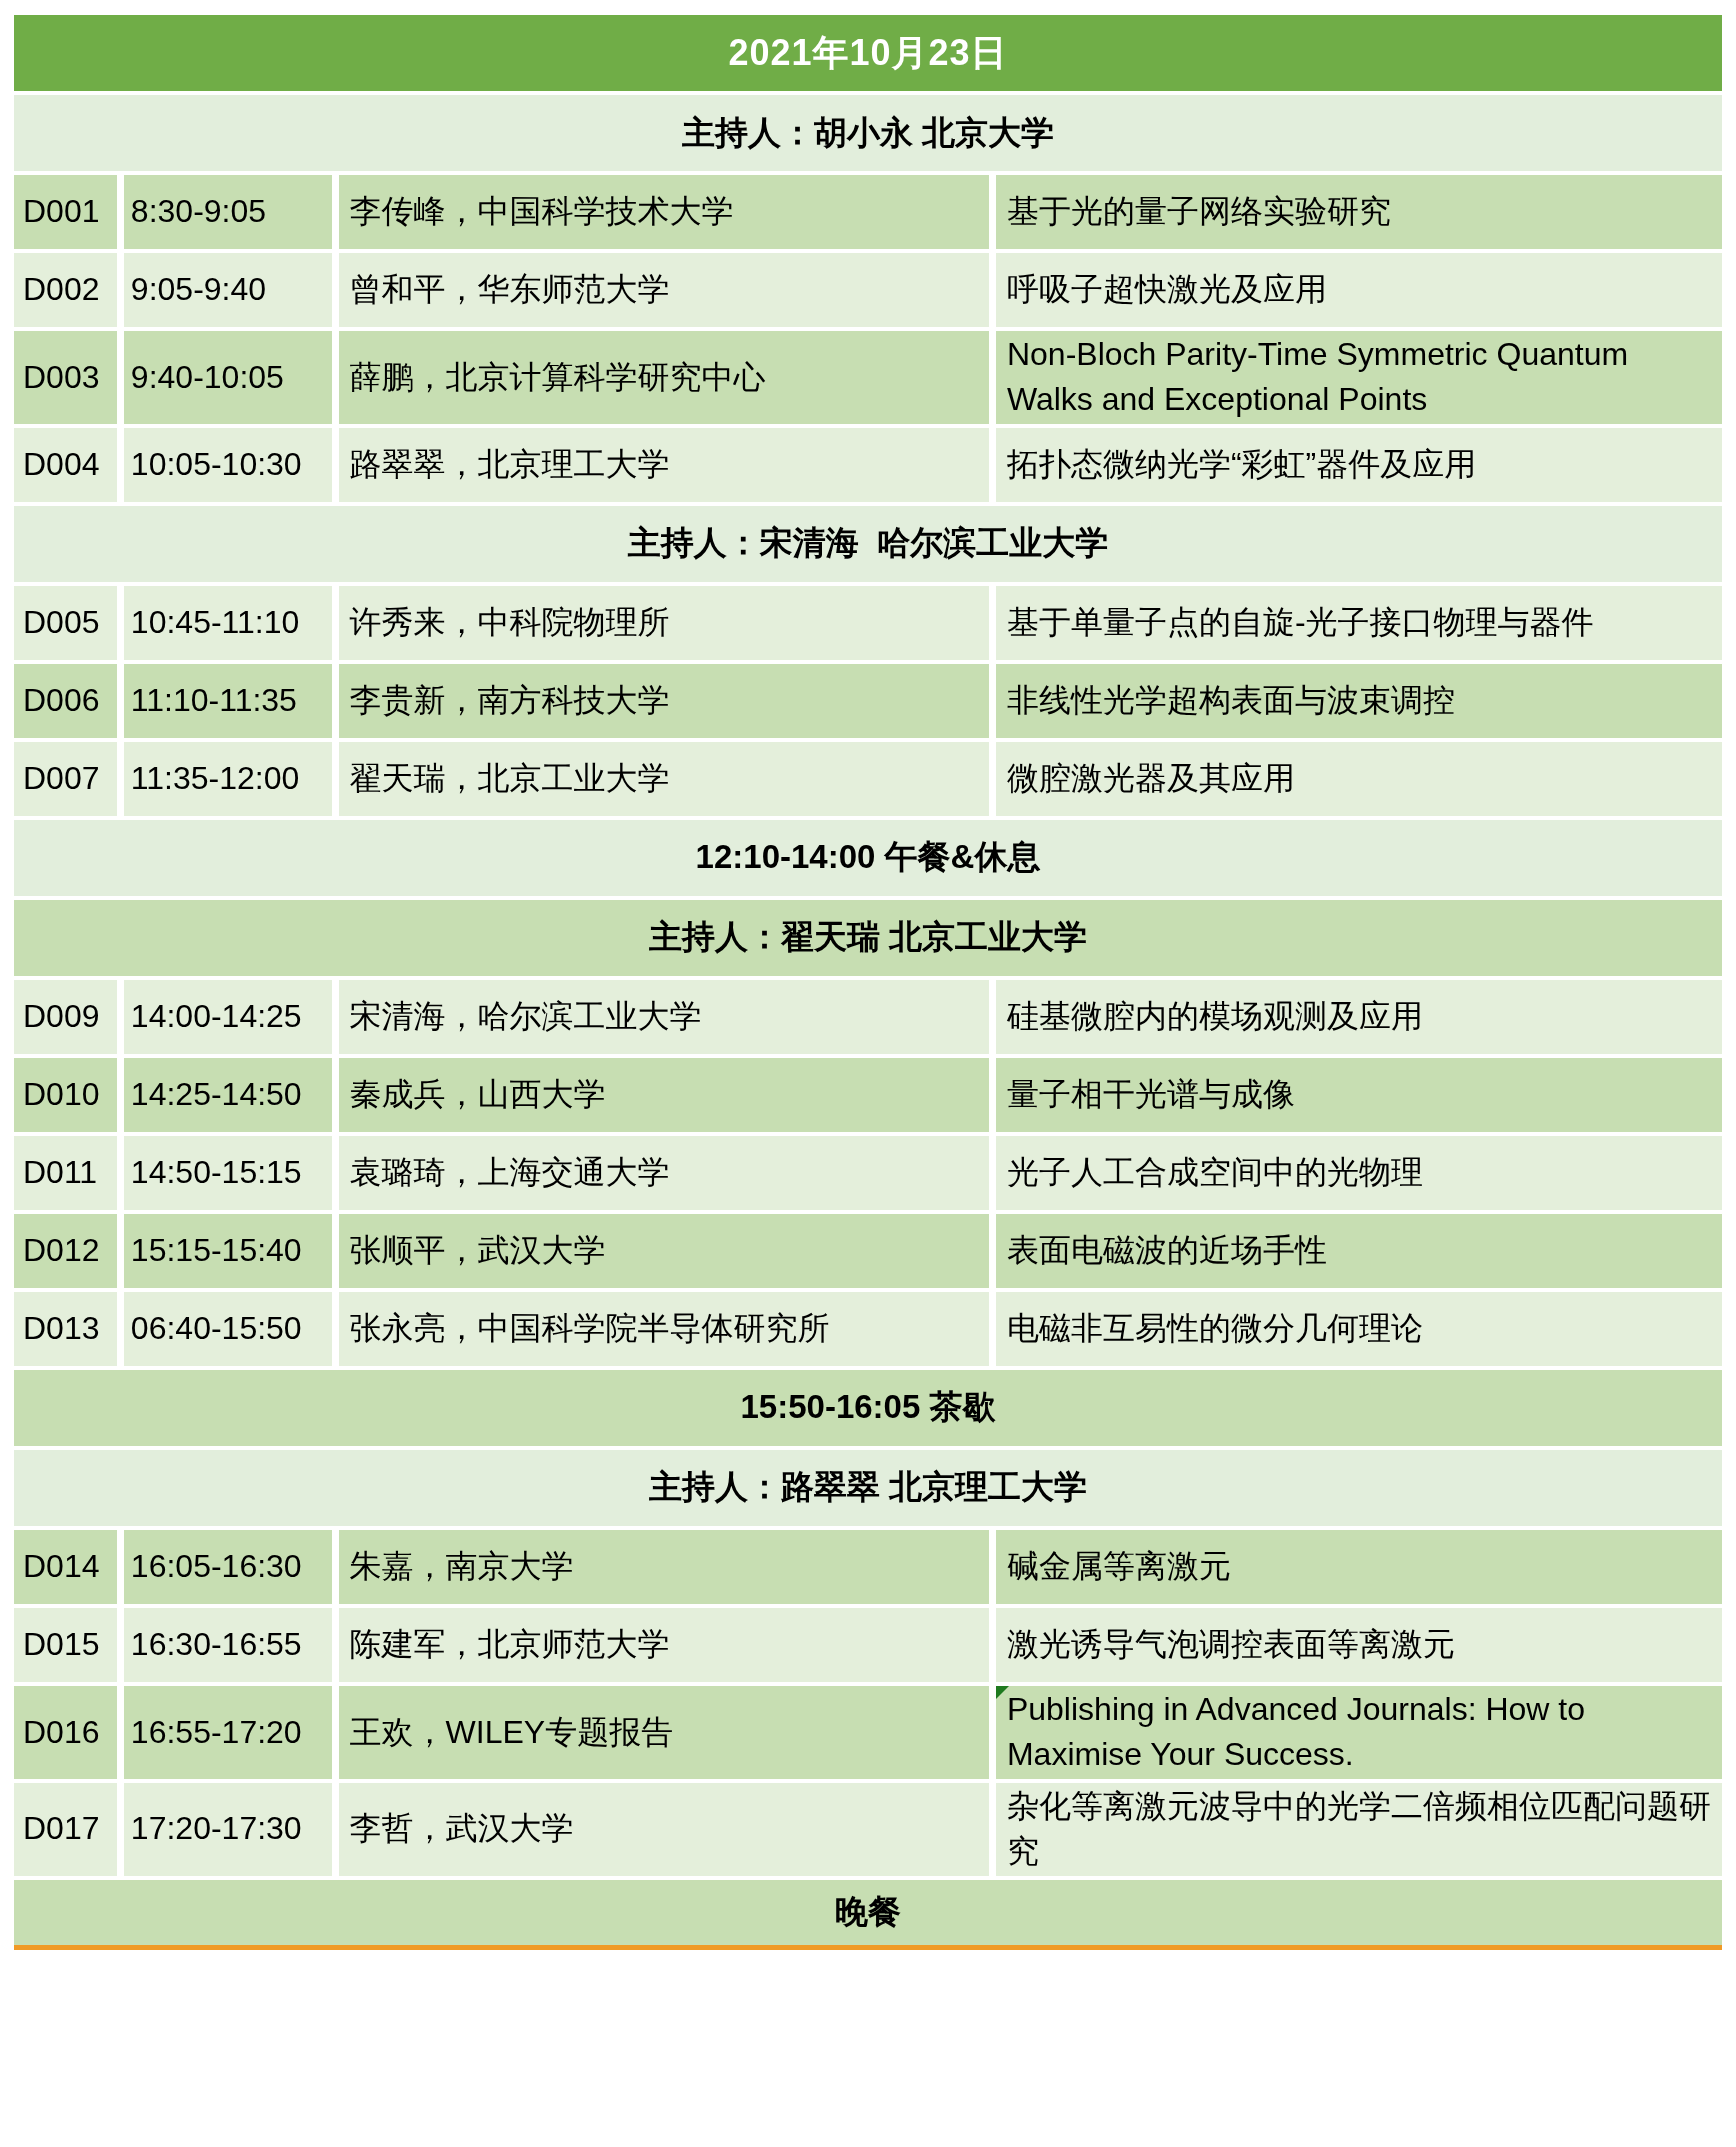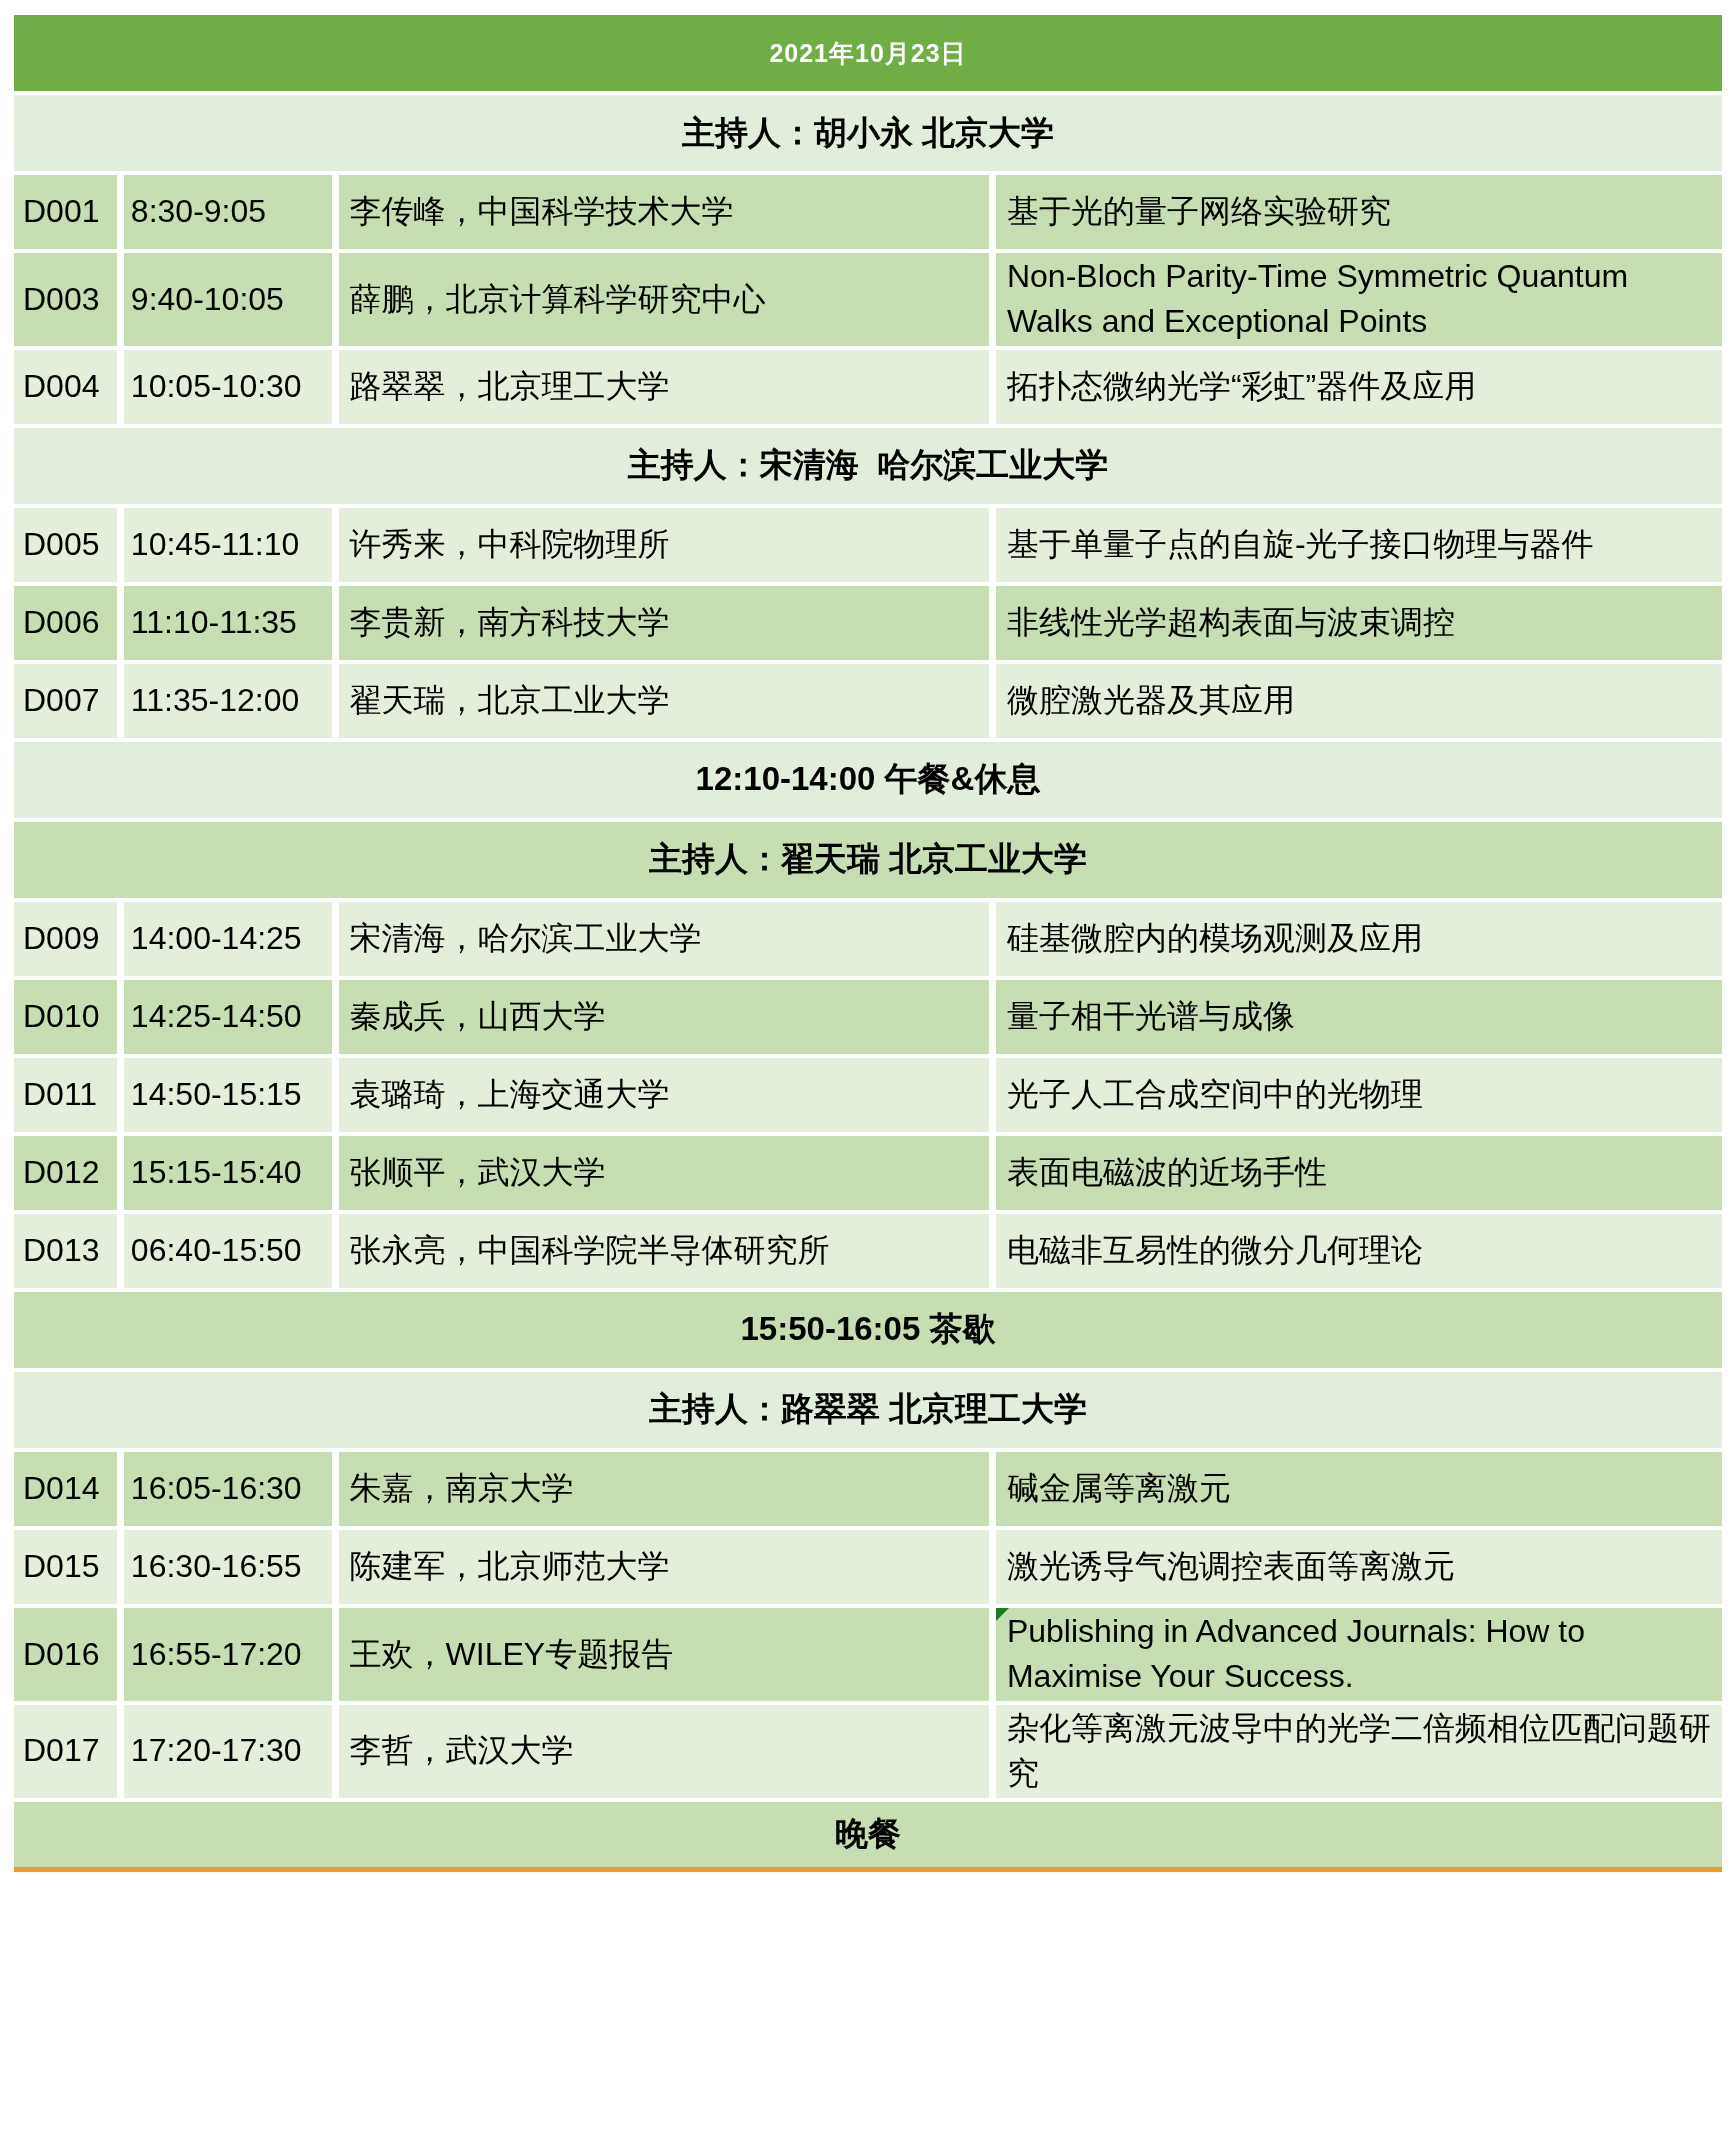"2021年10月23日" .banner-cell { font-size: 25px -> 36px }
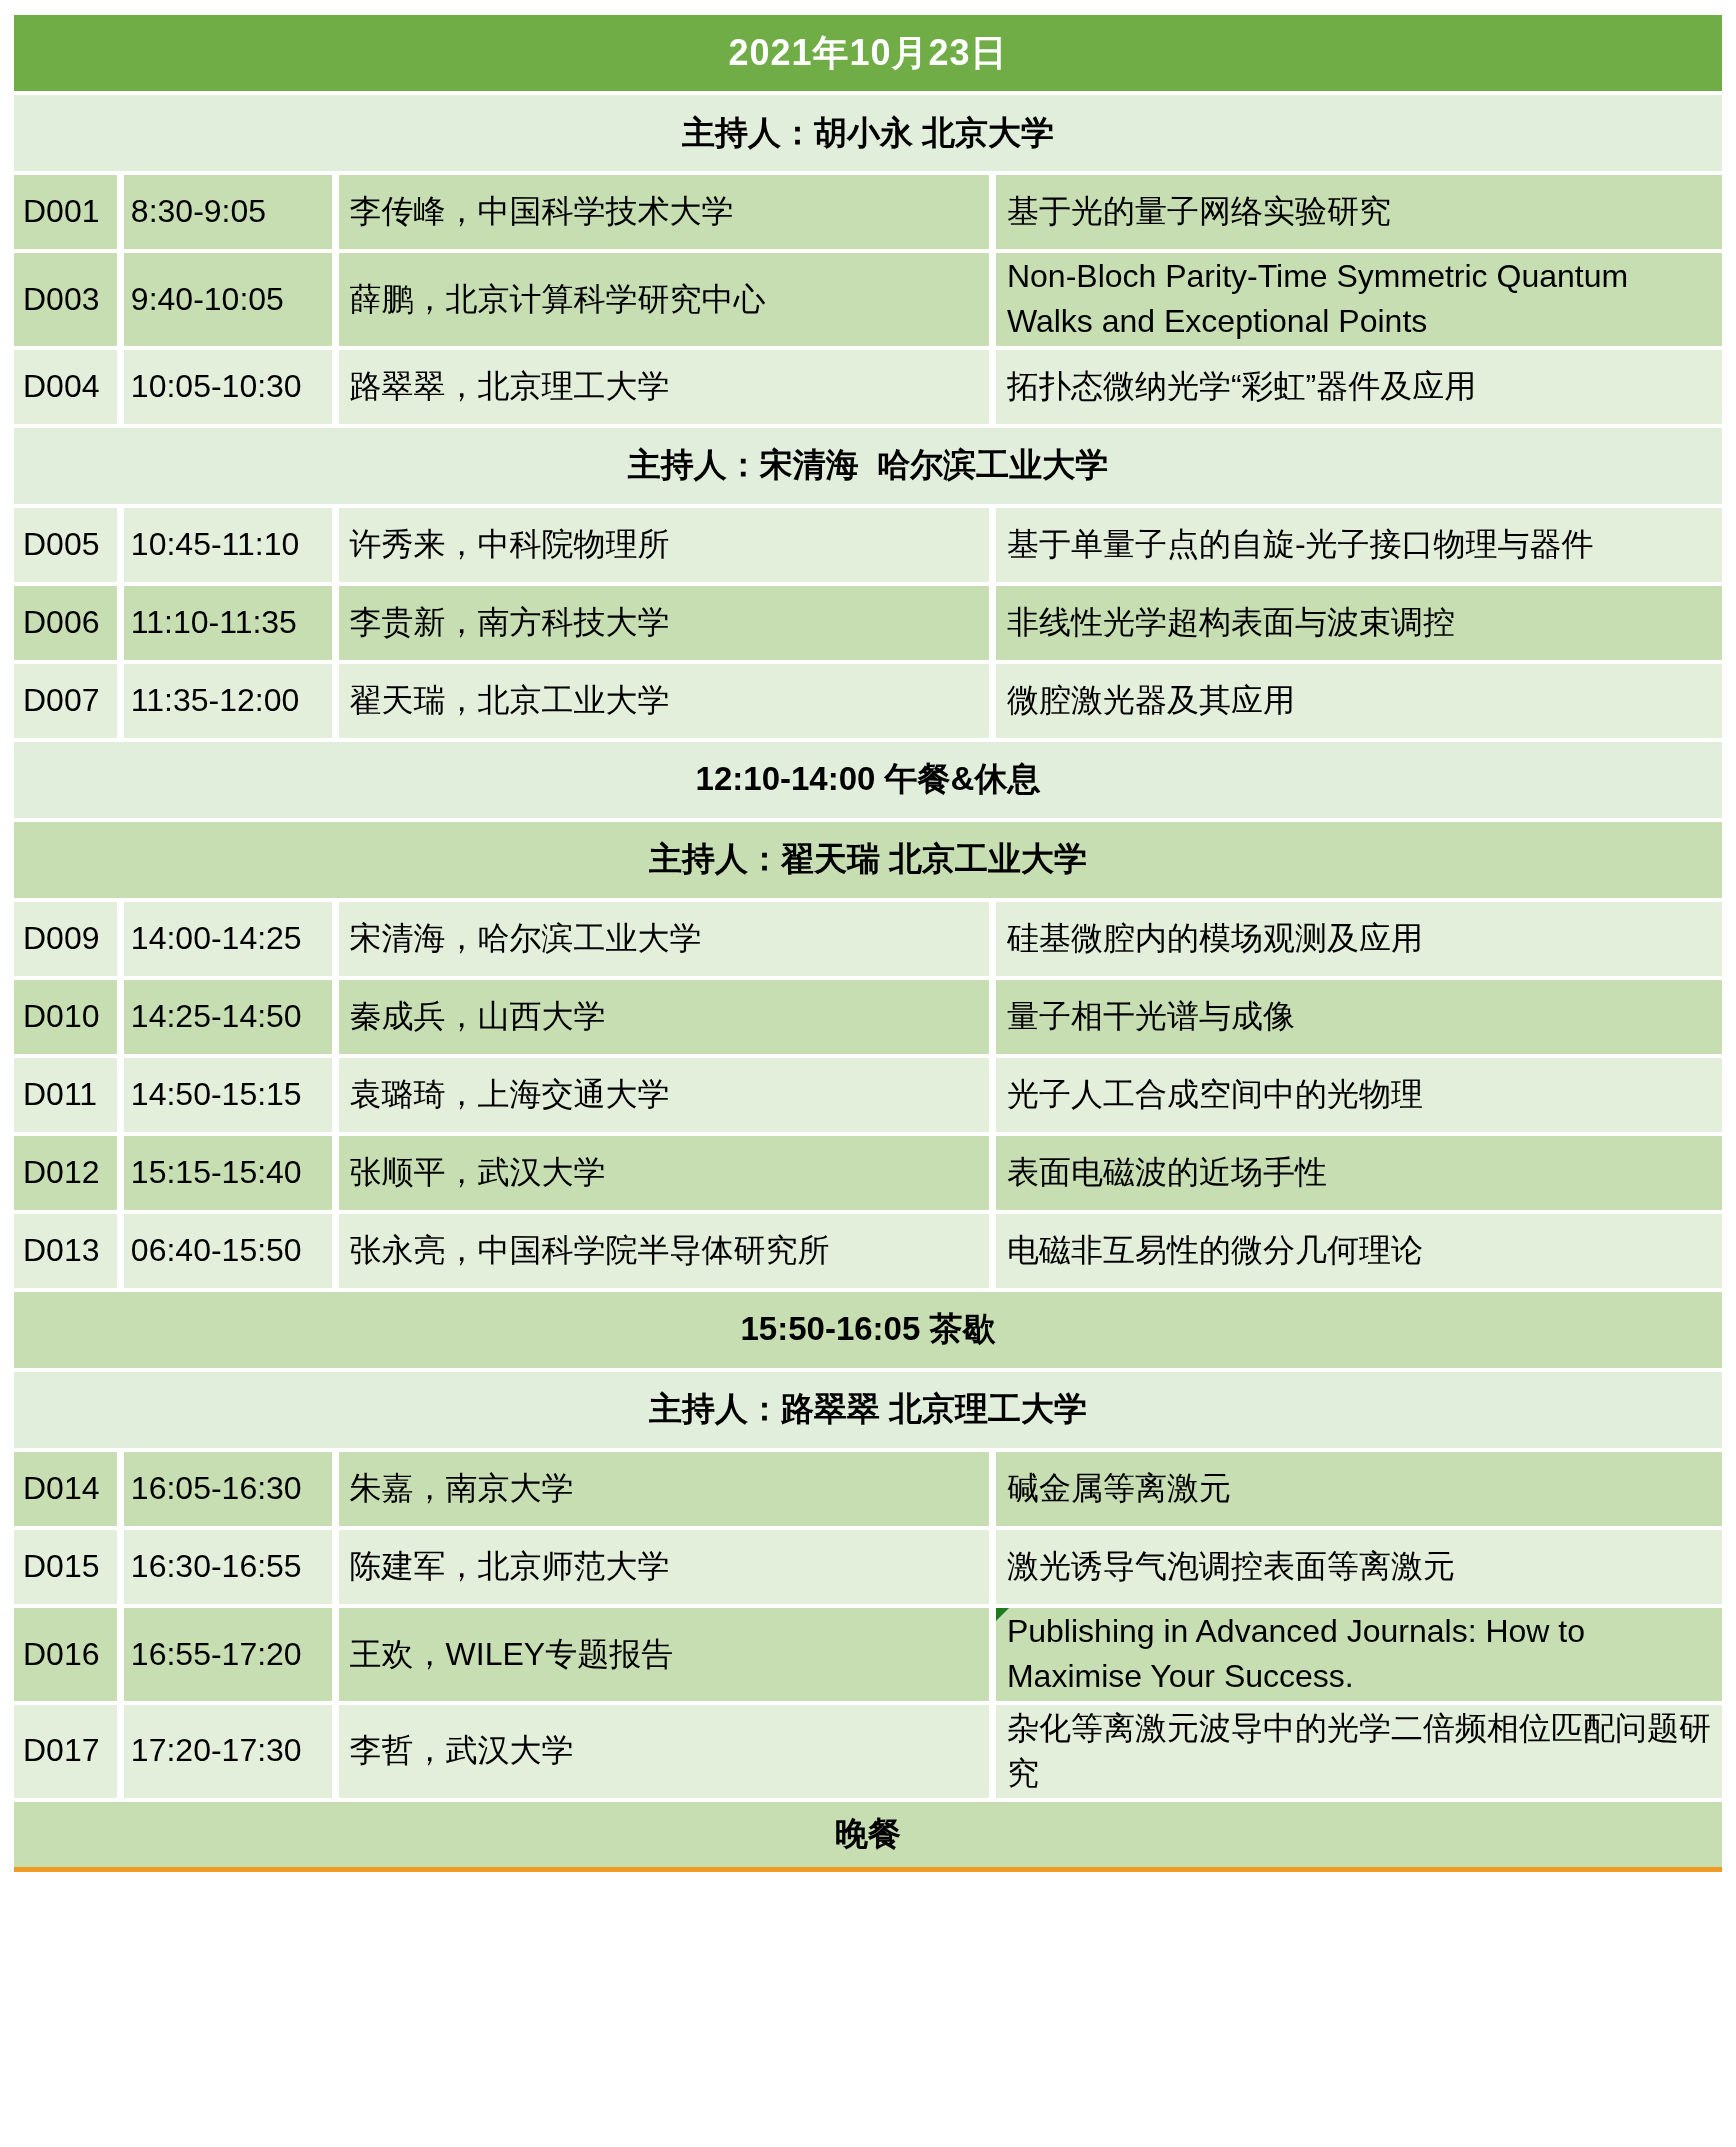"D002" tr.talk { html: none -> <tr> <td>D002</td> <td>9:05-9:40</td> <td>曾和平，华东师范大学</td> <td> <span>呼吸子超快激光及应用</span> </td> </tr> }
